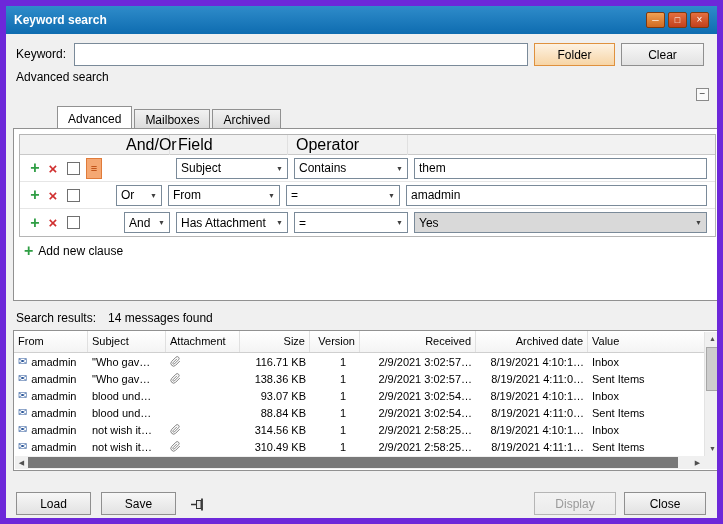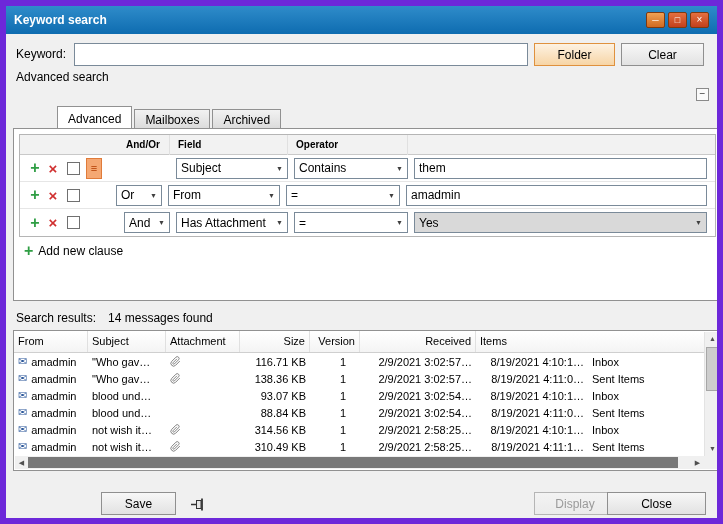"And/Or" .g-header { font-size: 10px -> 16px; font-weight: bold -> none }
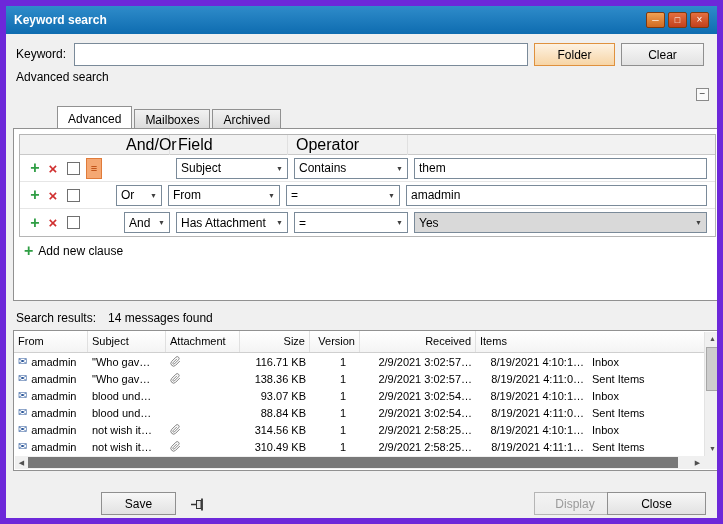"Archived date" span.hcell { html: none -> <span>Archived date</span> }
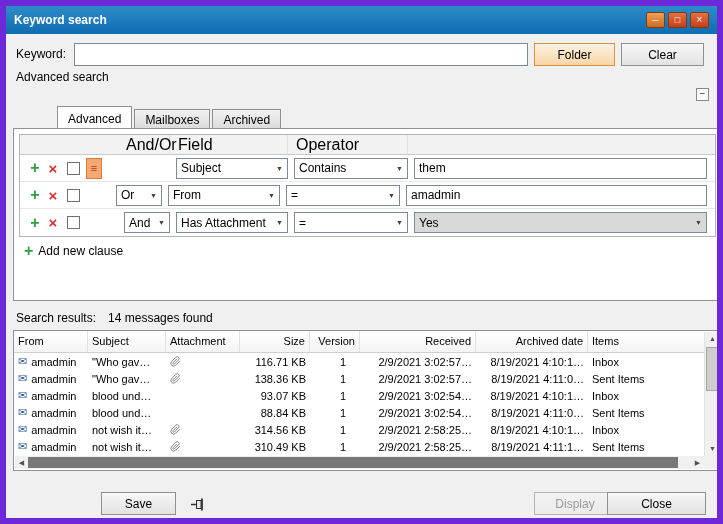"Items" span.hcell { text: Items -> Value }
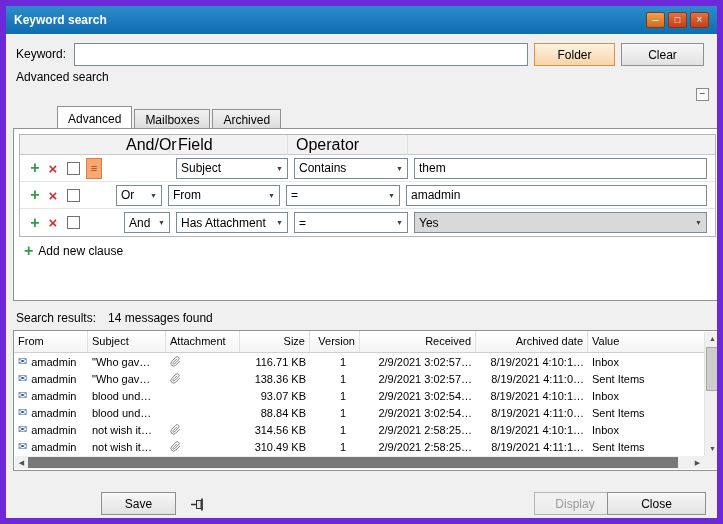"Load" button.btn { html: none -> <button>Load</button> }
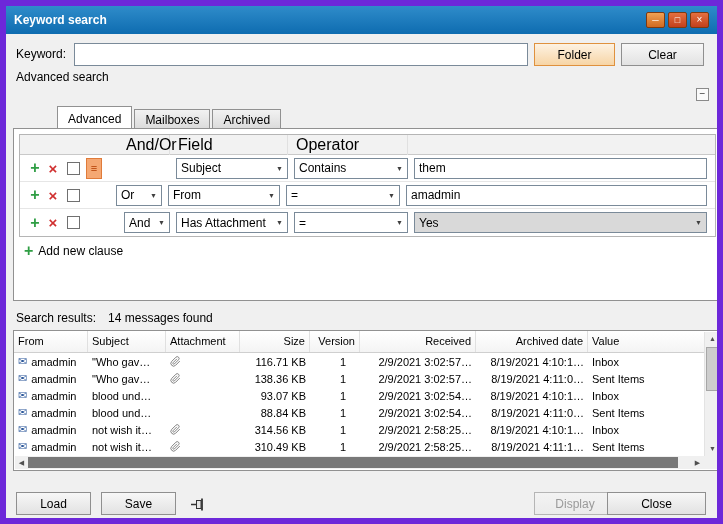"Close" .btn.close-b { width: 99px -> 82px }
